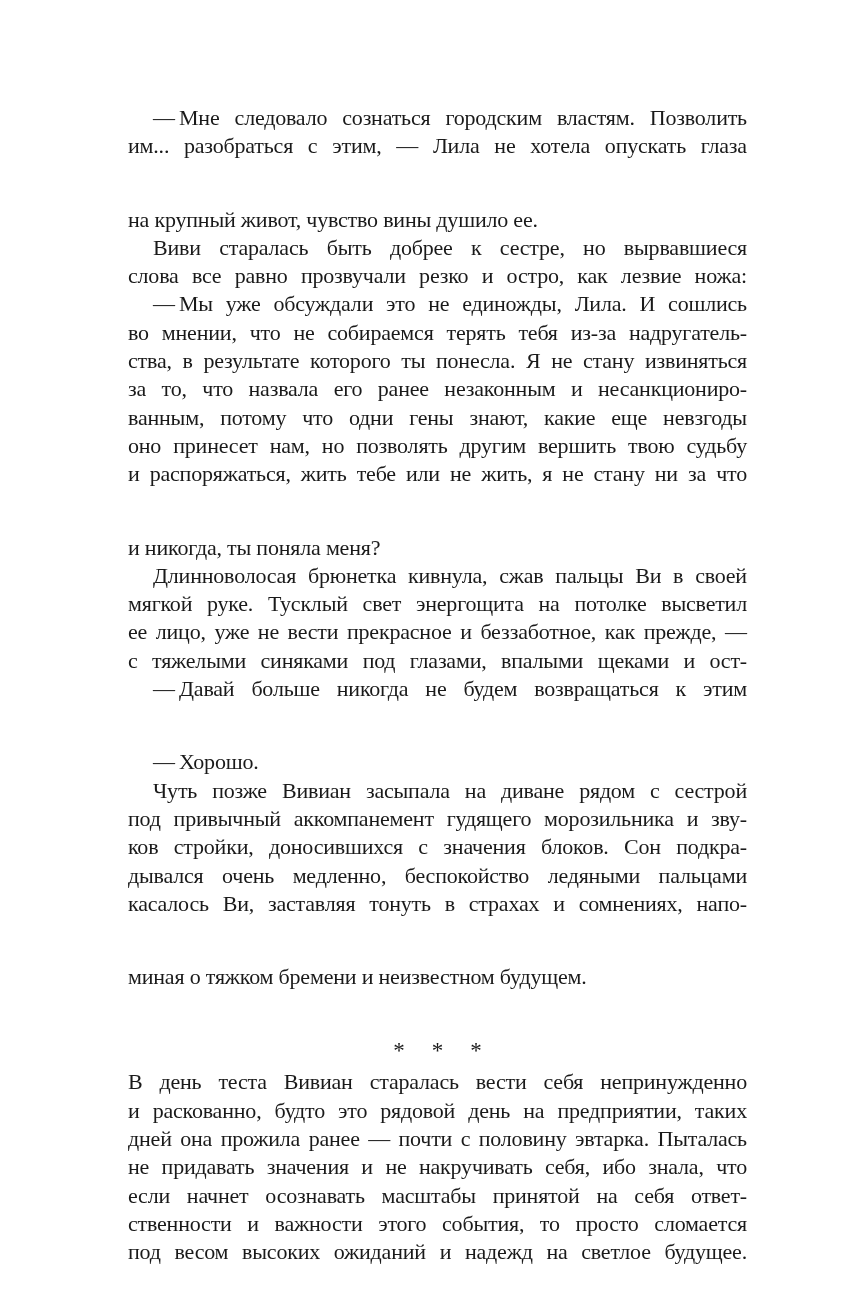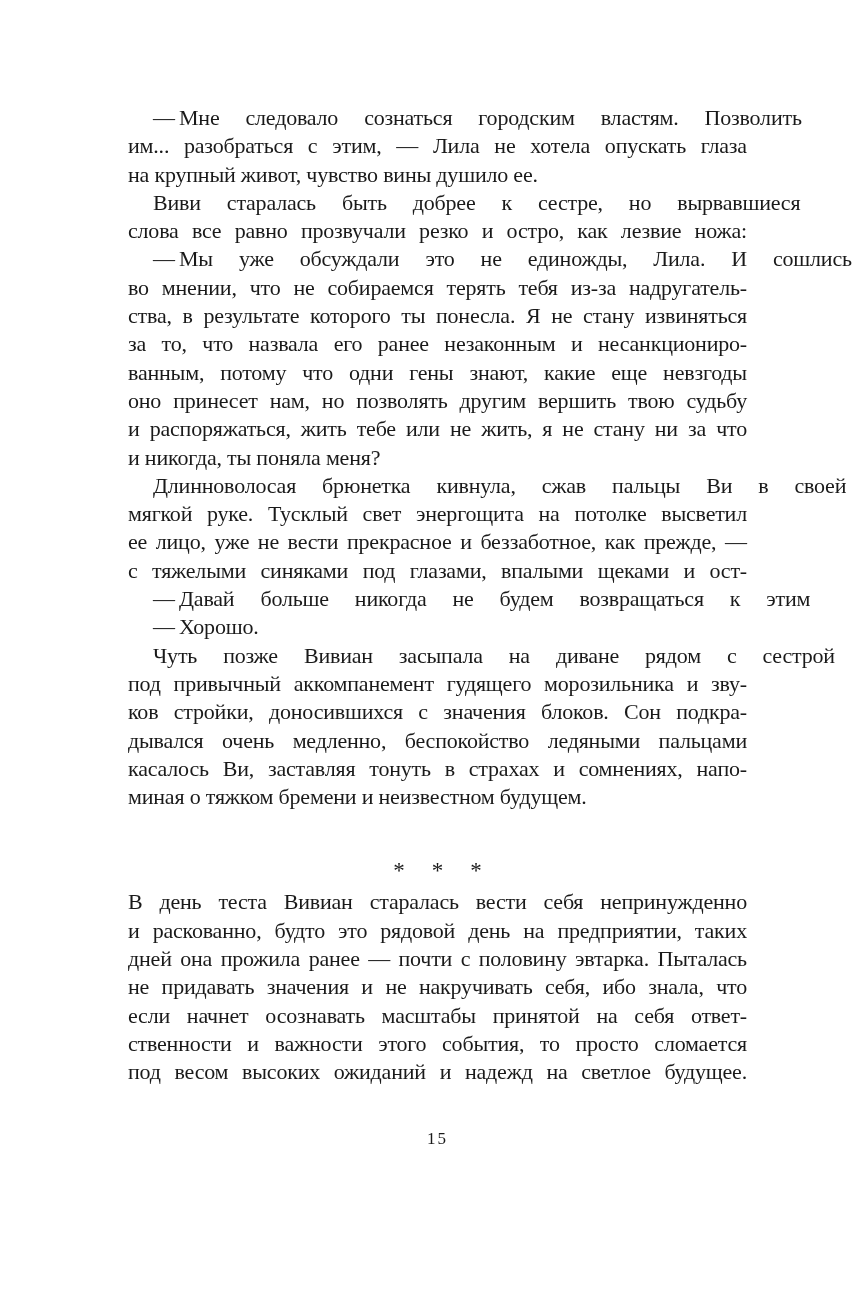"— Мне" .line.indent { gap: 26px -> none }
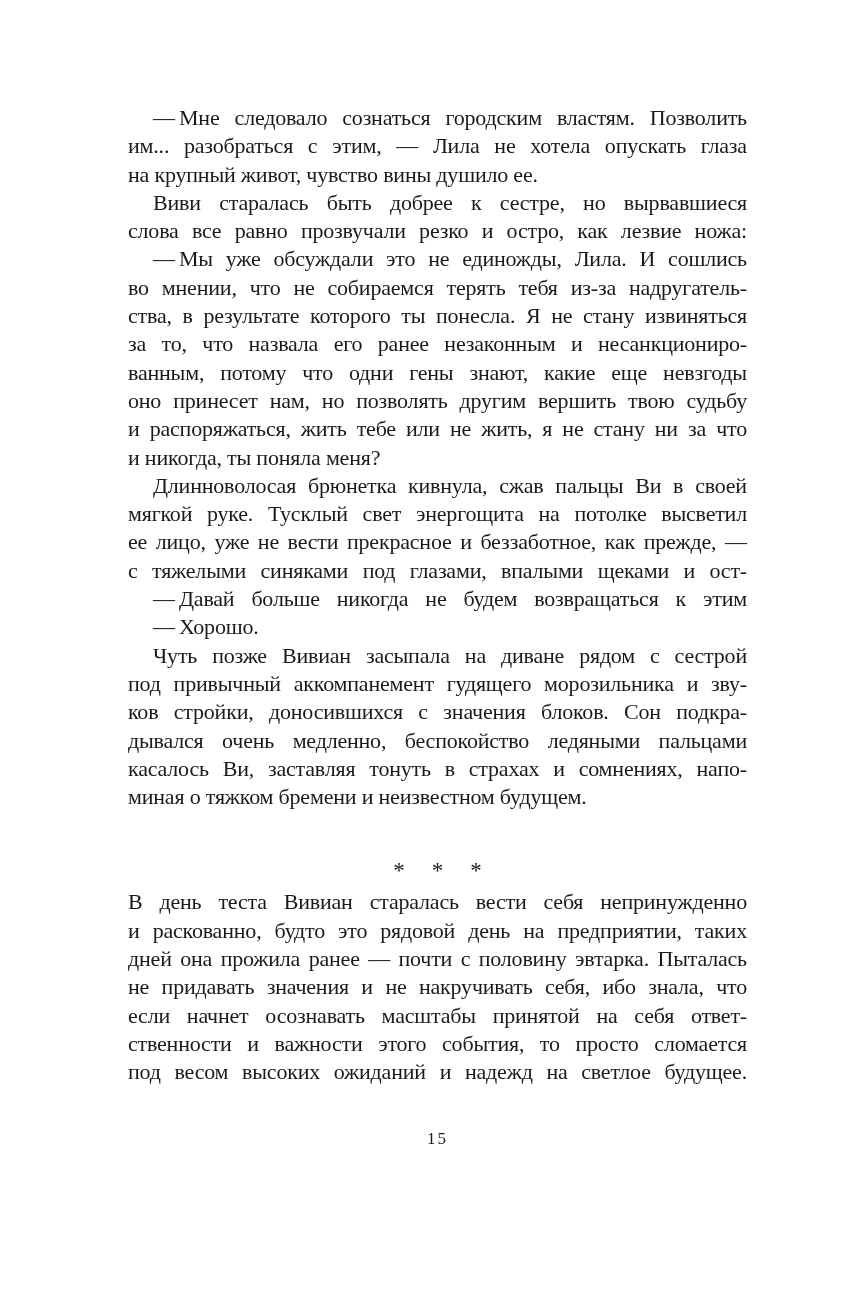"на крупный живот, чувство вины" .line.last { margin-top: none -> 45px }
